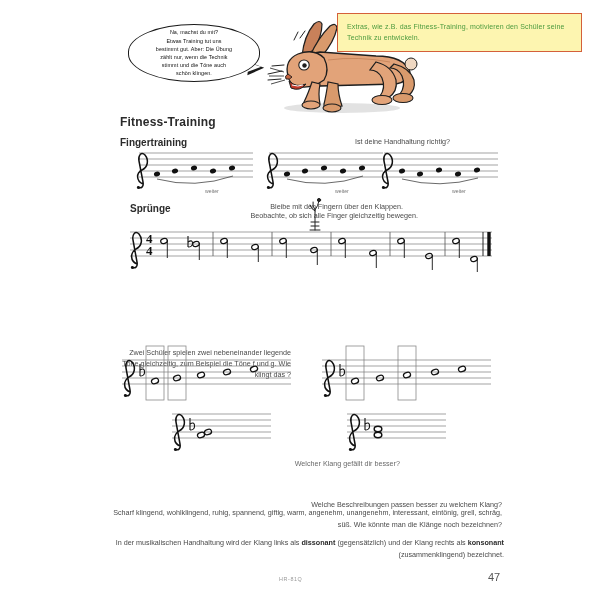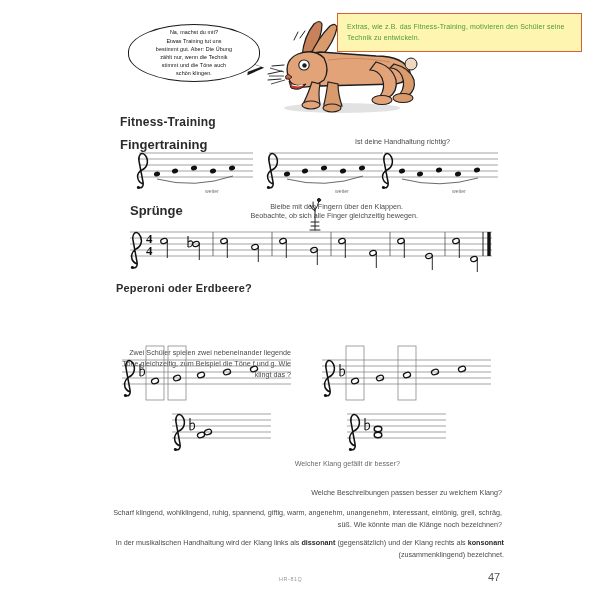"Fingertraining" .lbl { font-size: 13px -> 10px }
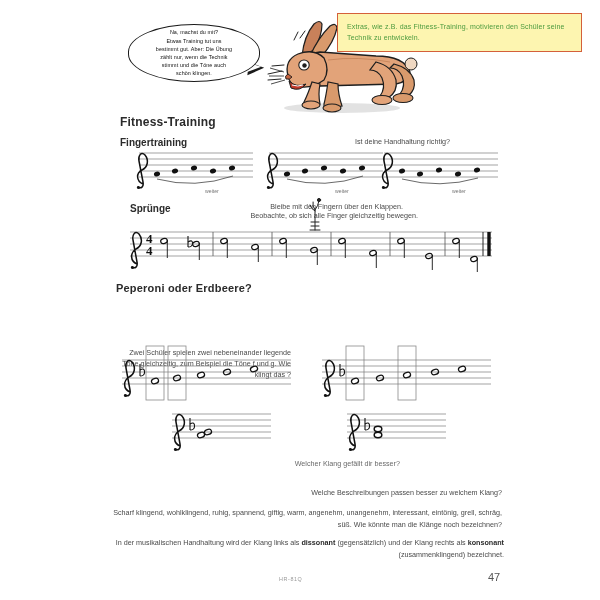"Peperoni oder Erdbeere?" div.h1 { html: <div>Peperoni oder Erdbeere?</div> -> none }
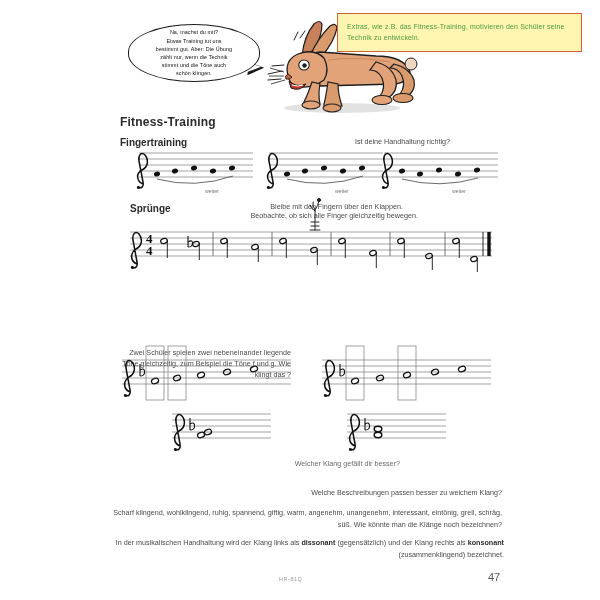"Welche Beschreibungen passen besser zu" div.txt { top: 488px -> 500px }
